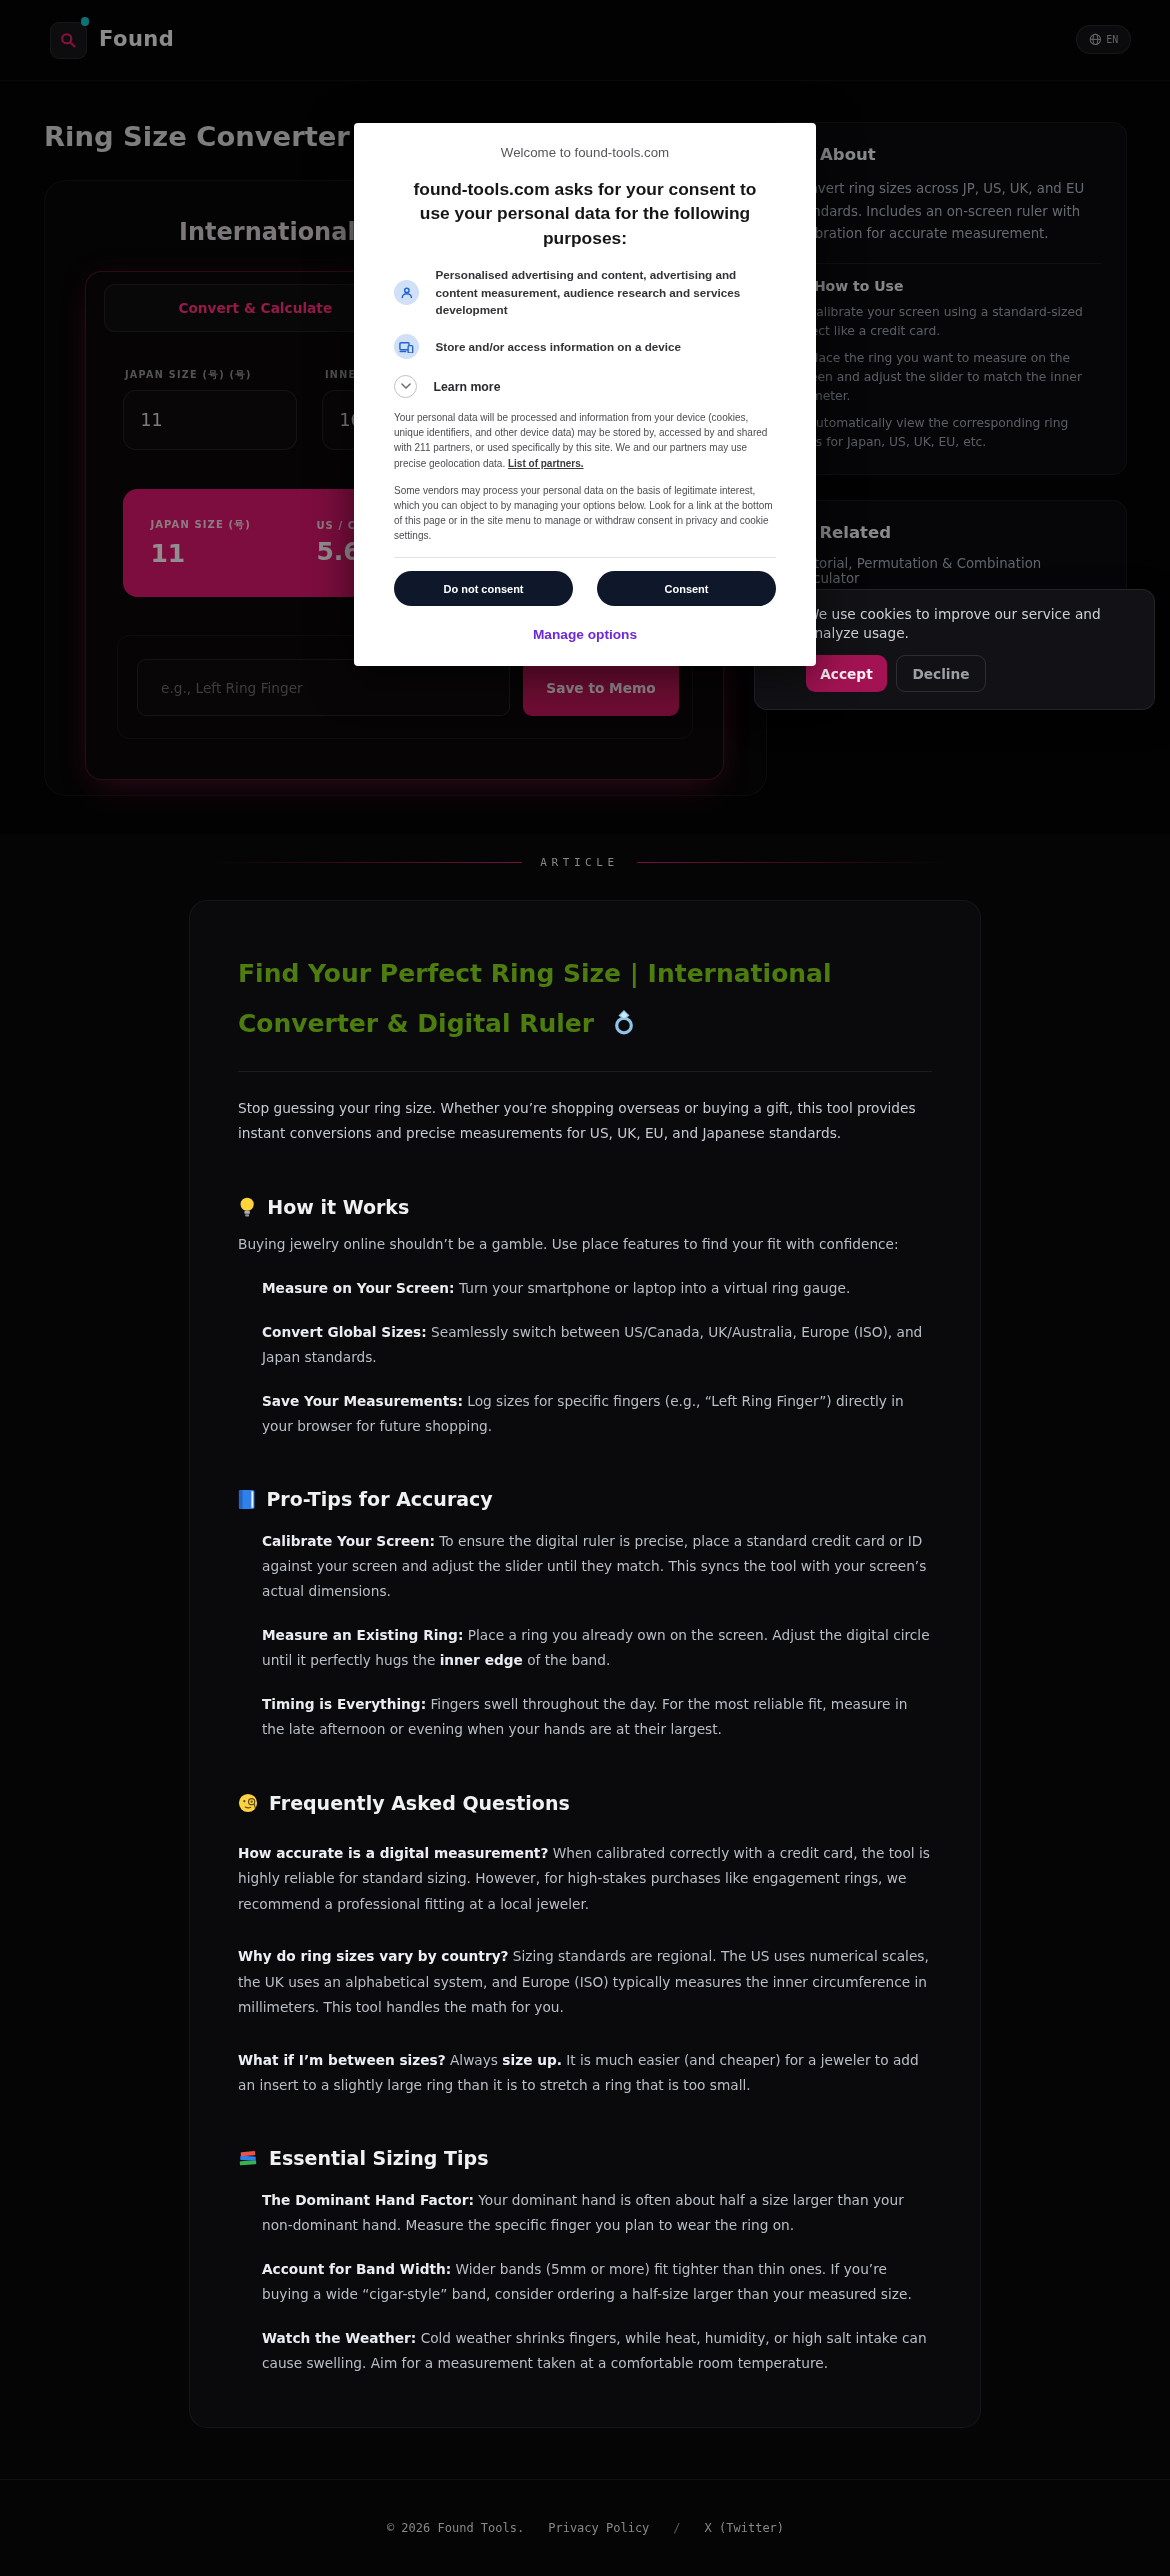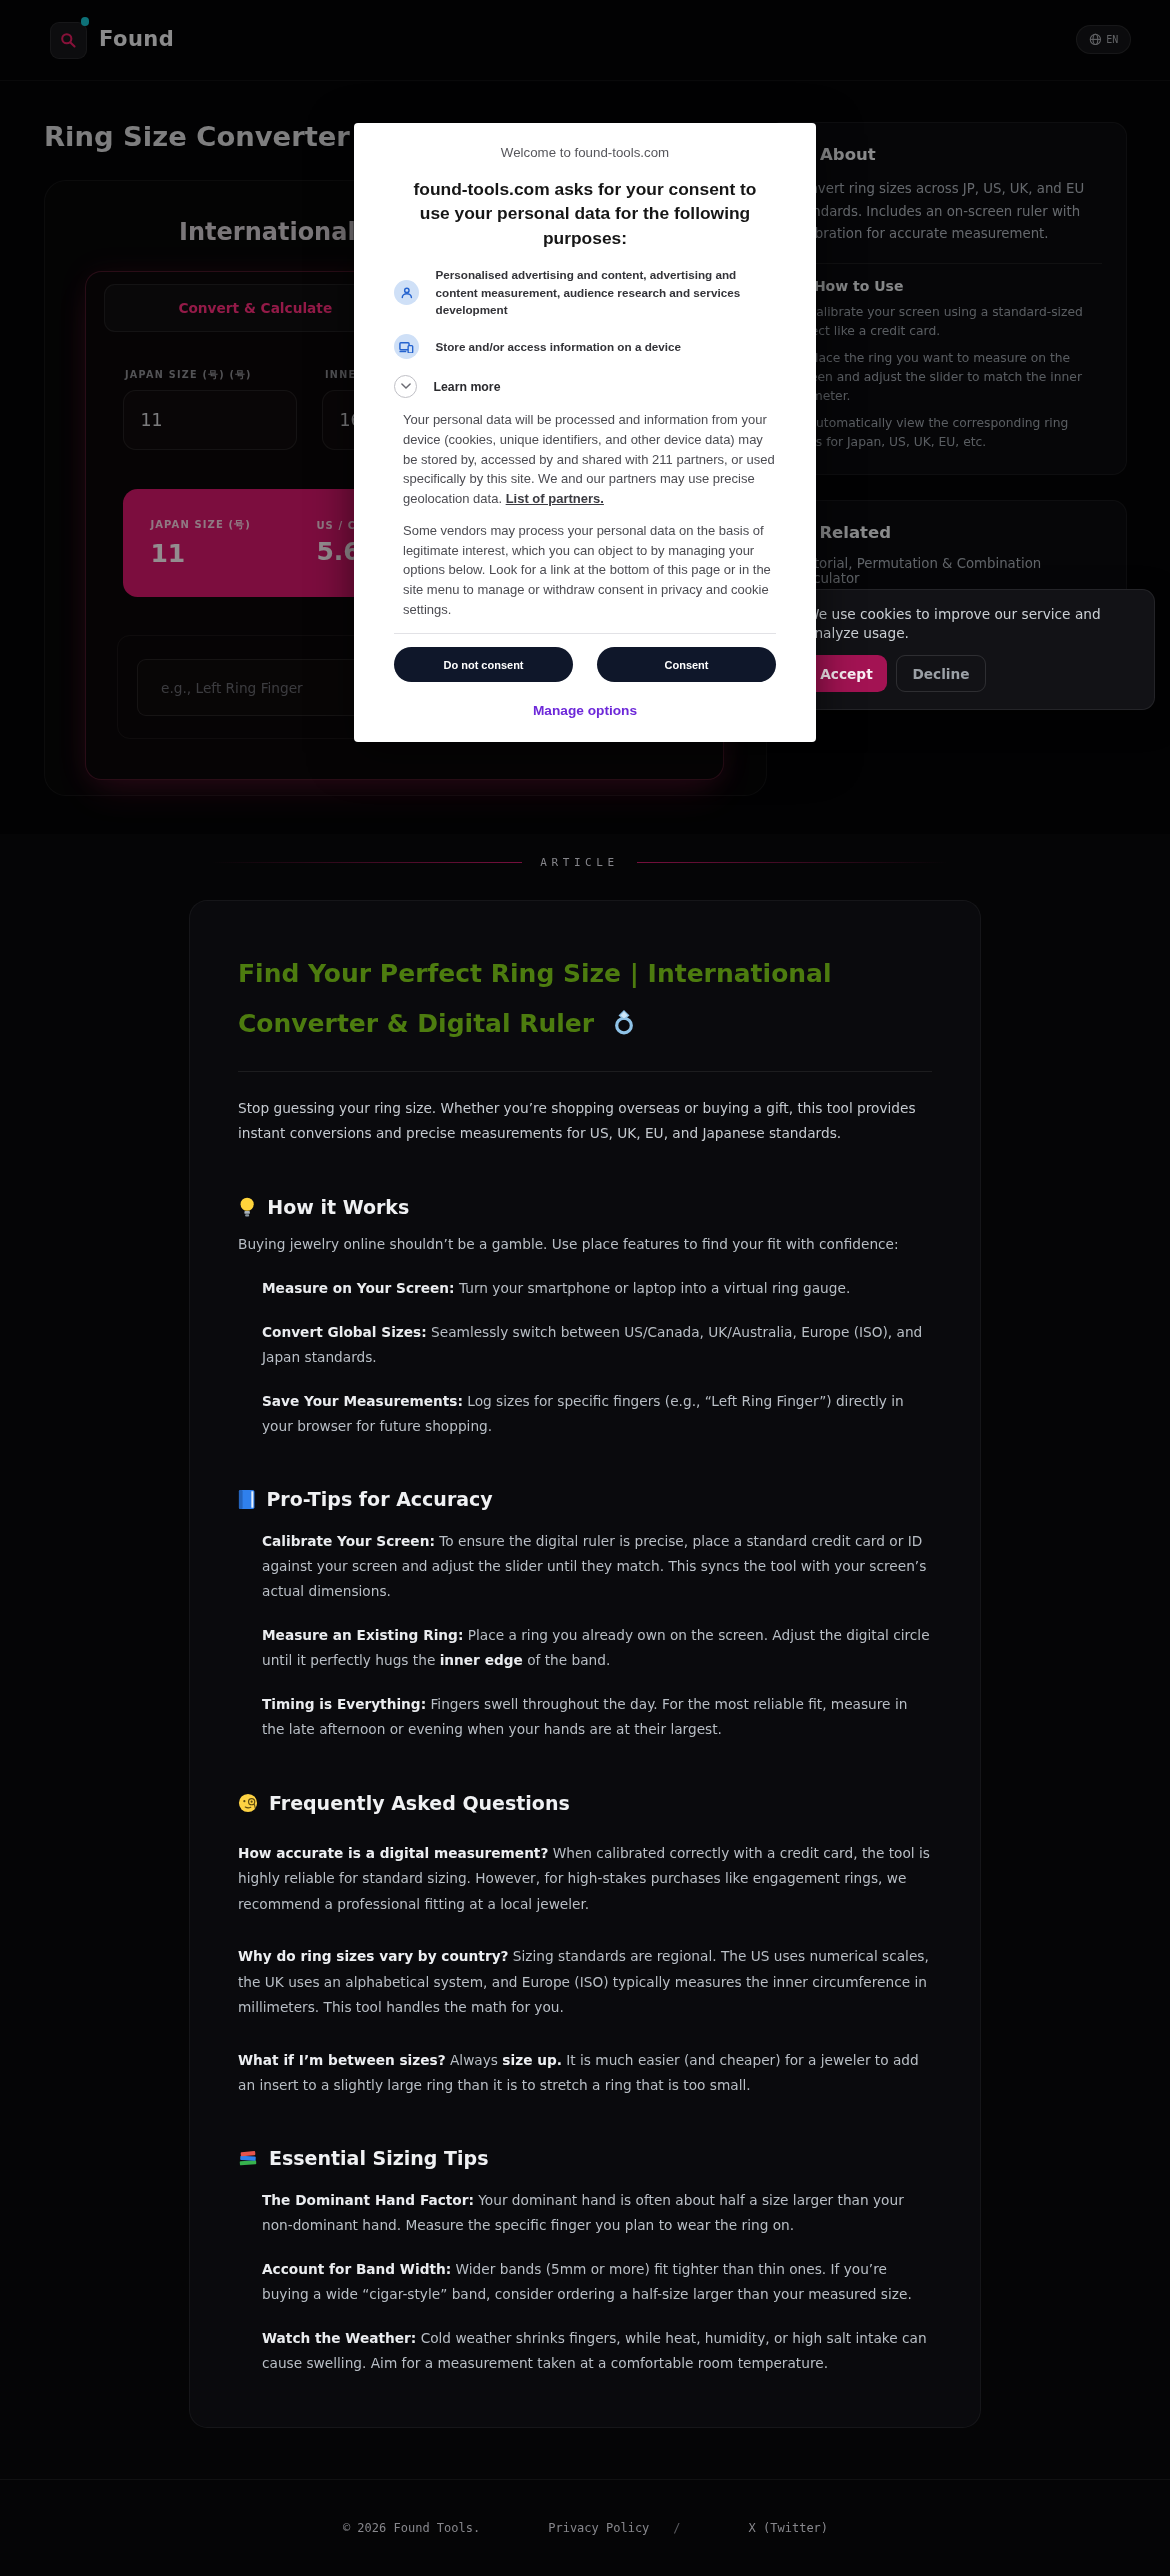"Your personal data will be" .m-fine { font-size: 13px -> 10px; margin-left: 9px -> none }
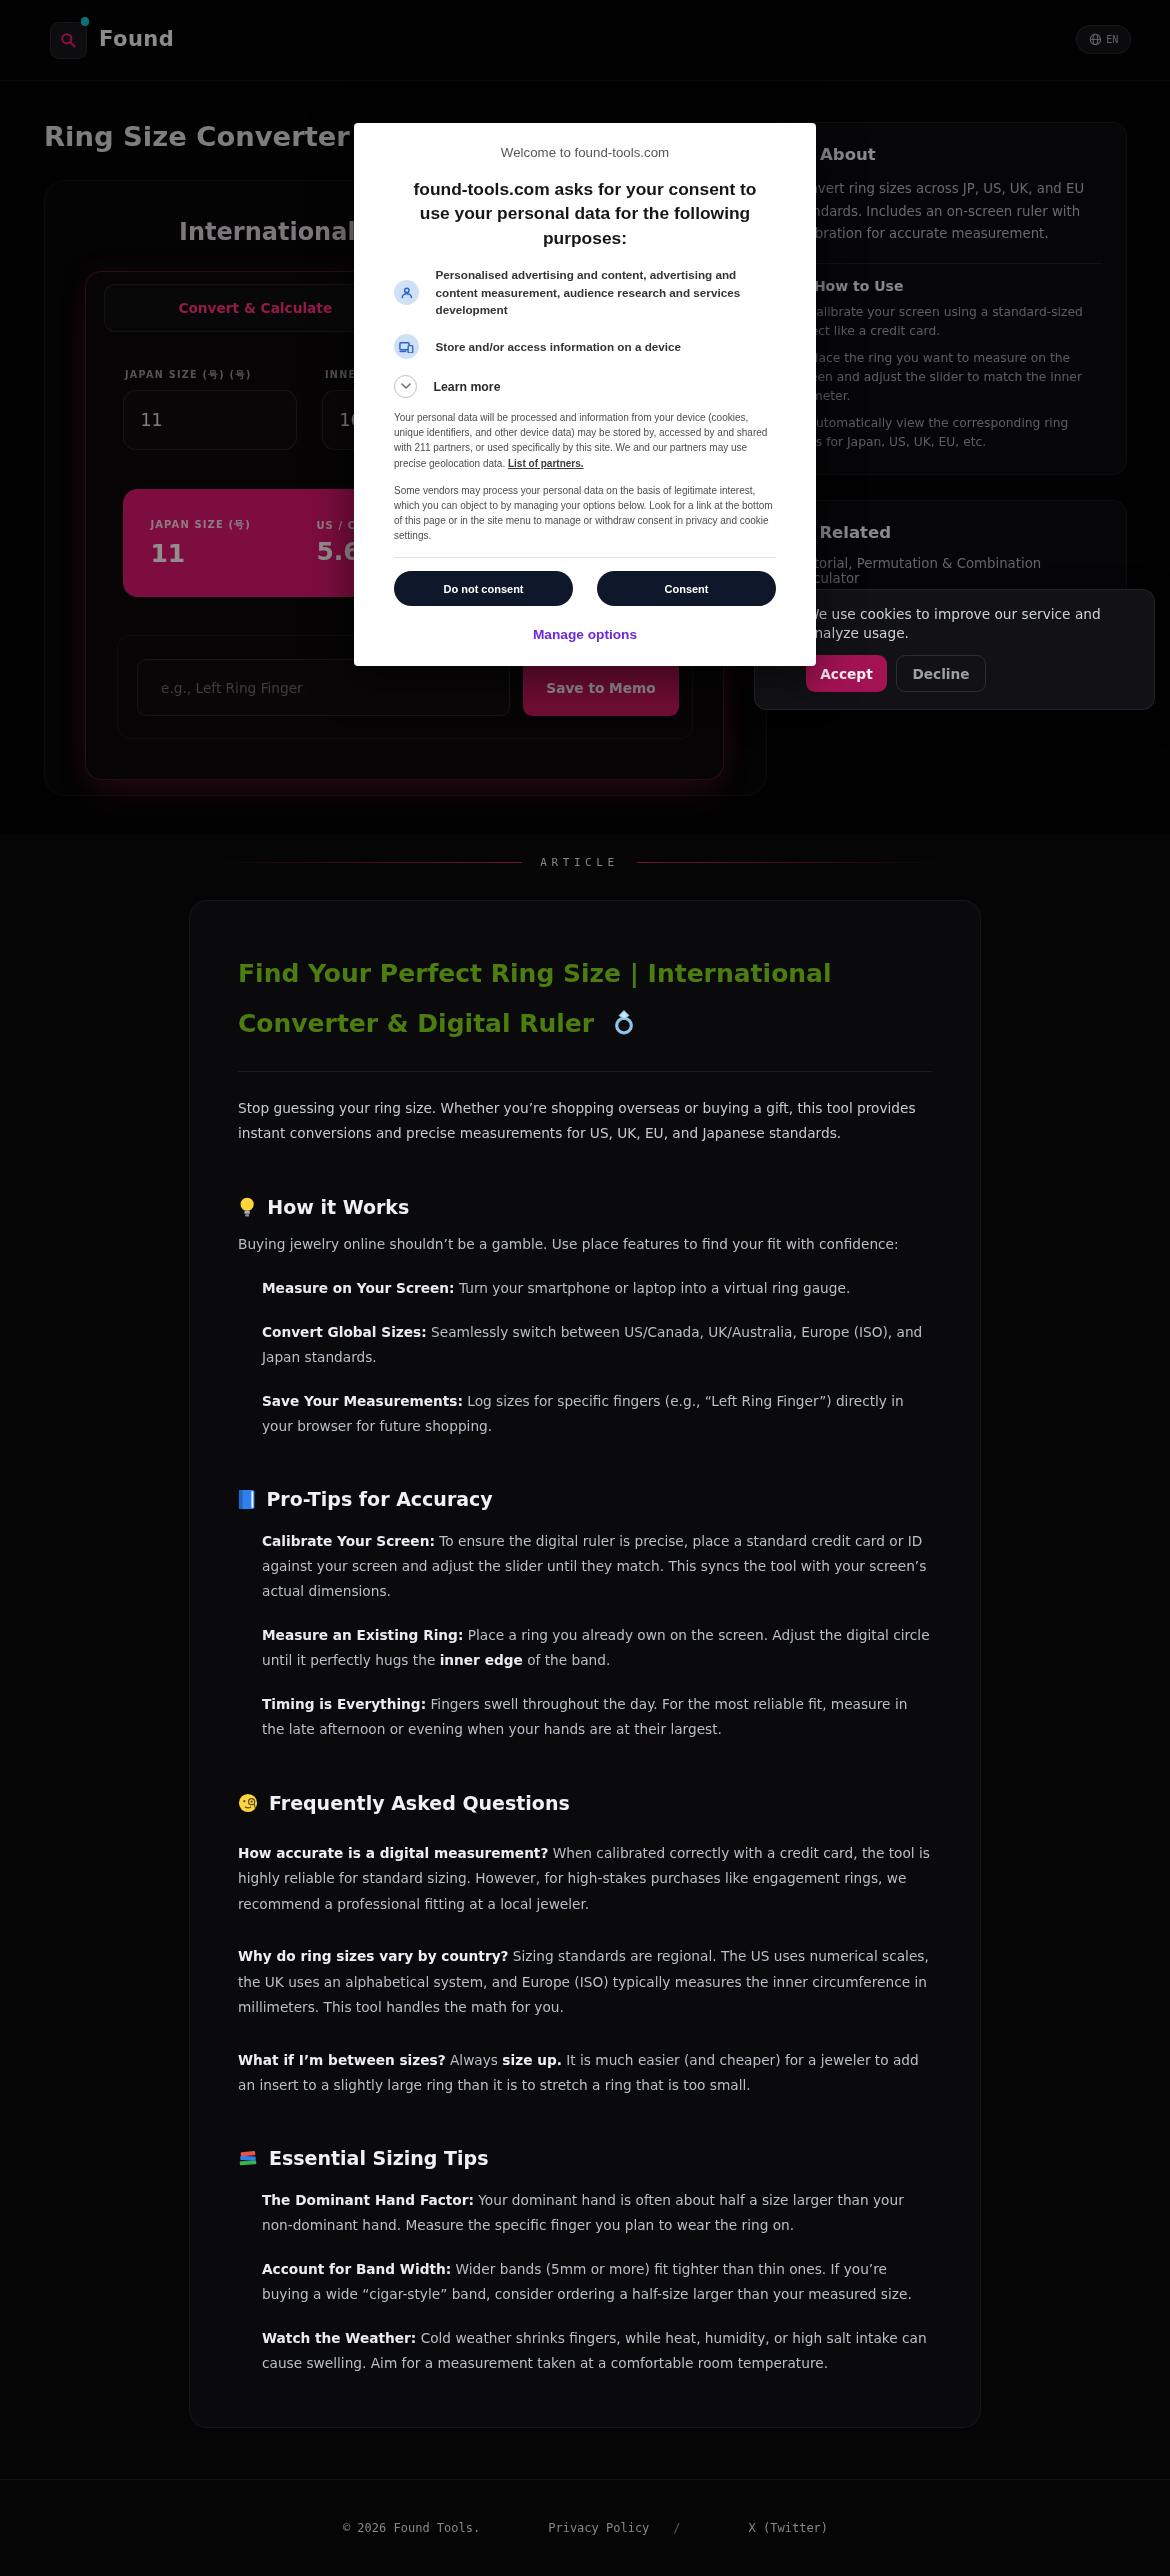"Privacy Policy" #footer a { margin-left: 44px -> none }
